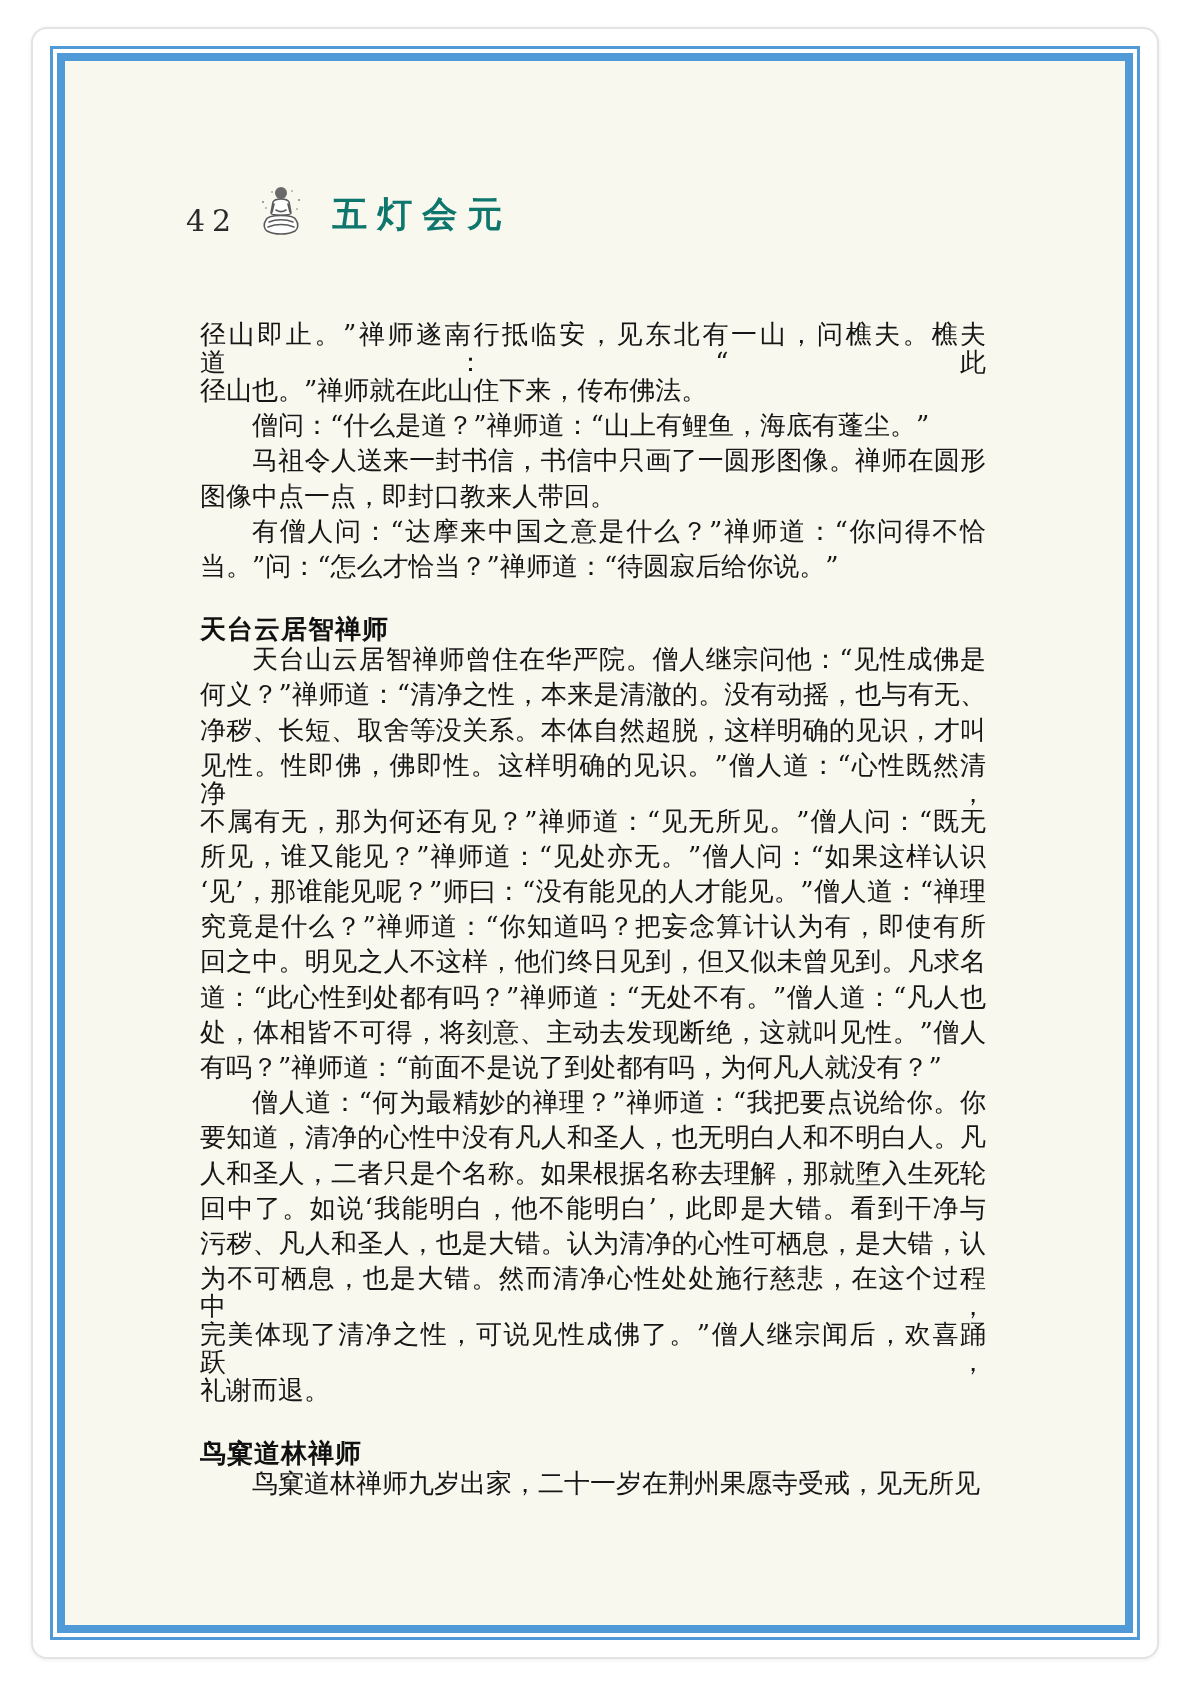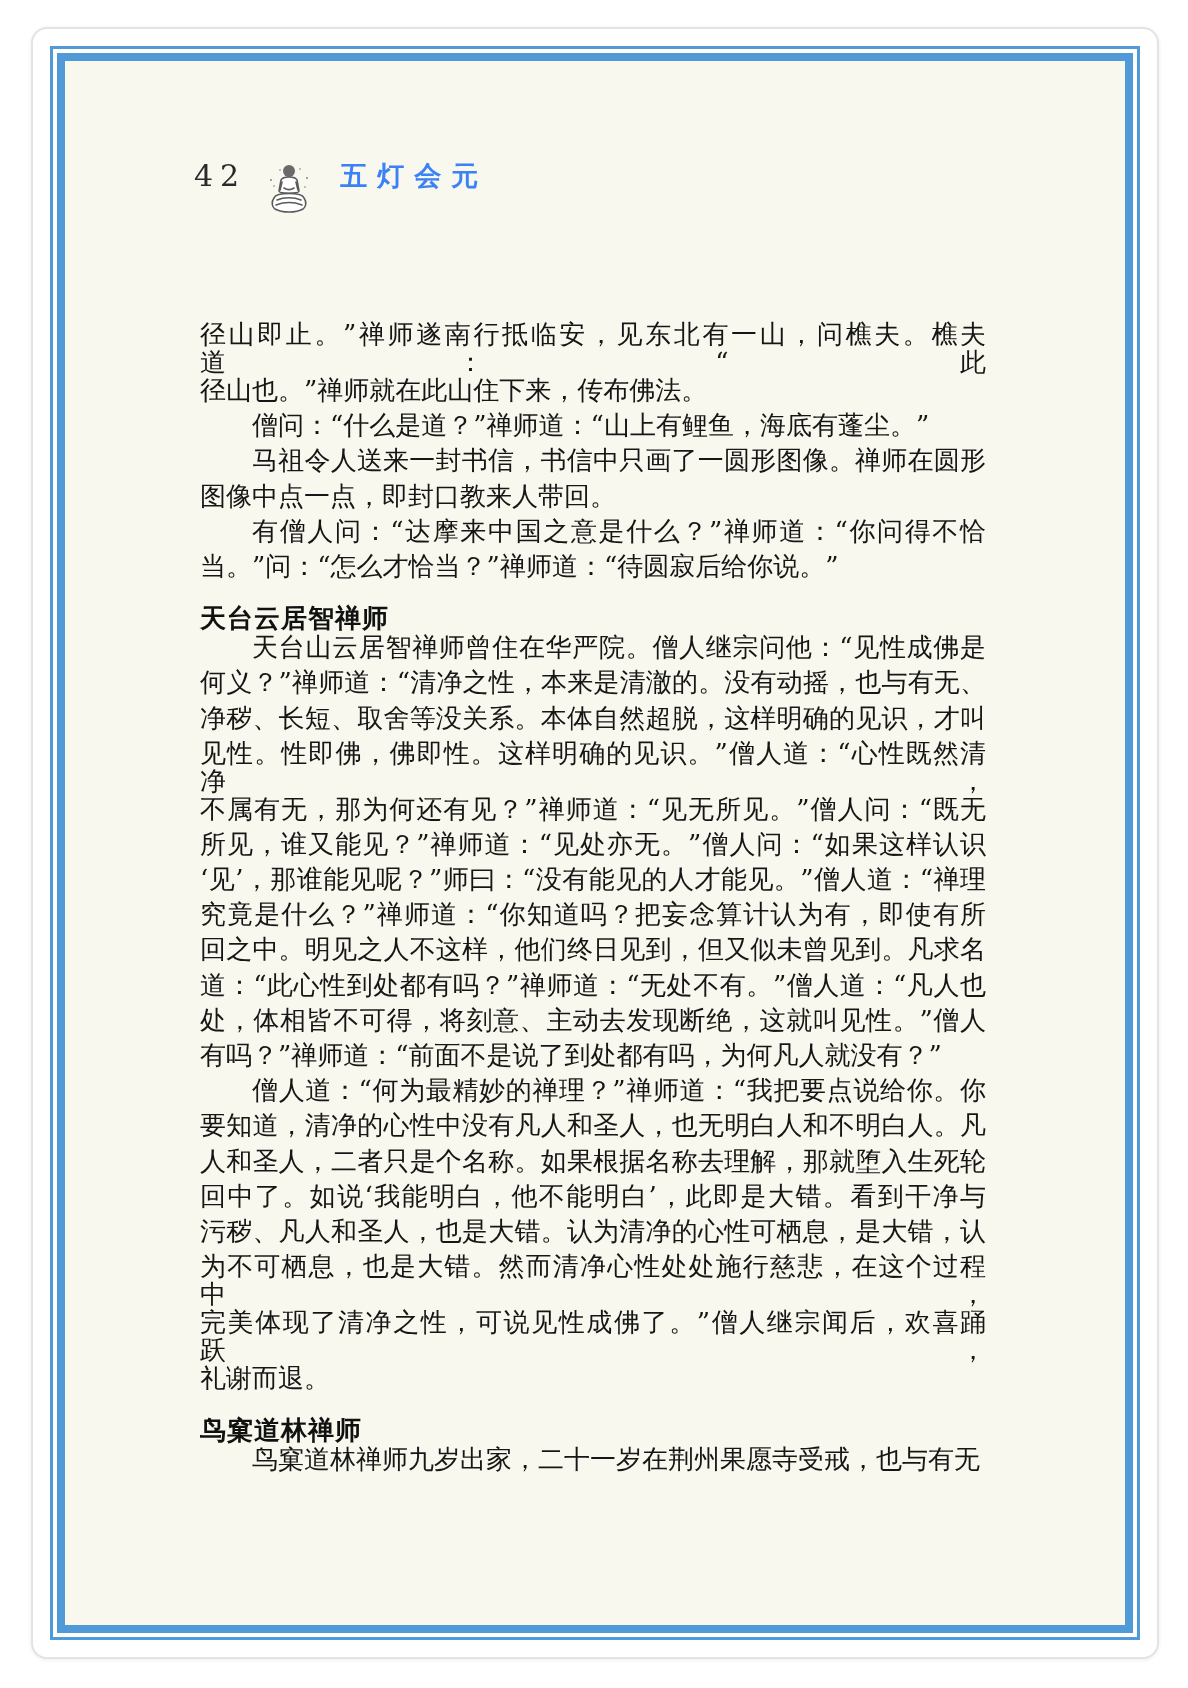"42" .page-header { align-items: flex-start -> flex-end; margin-left: 8px -> none; top: 158px -> 176px }
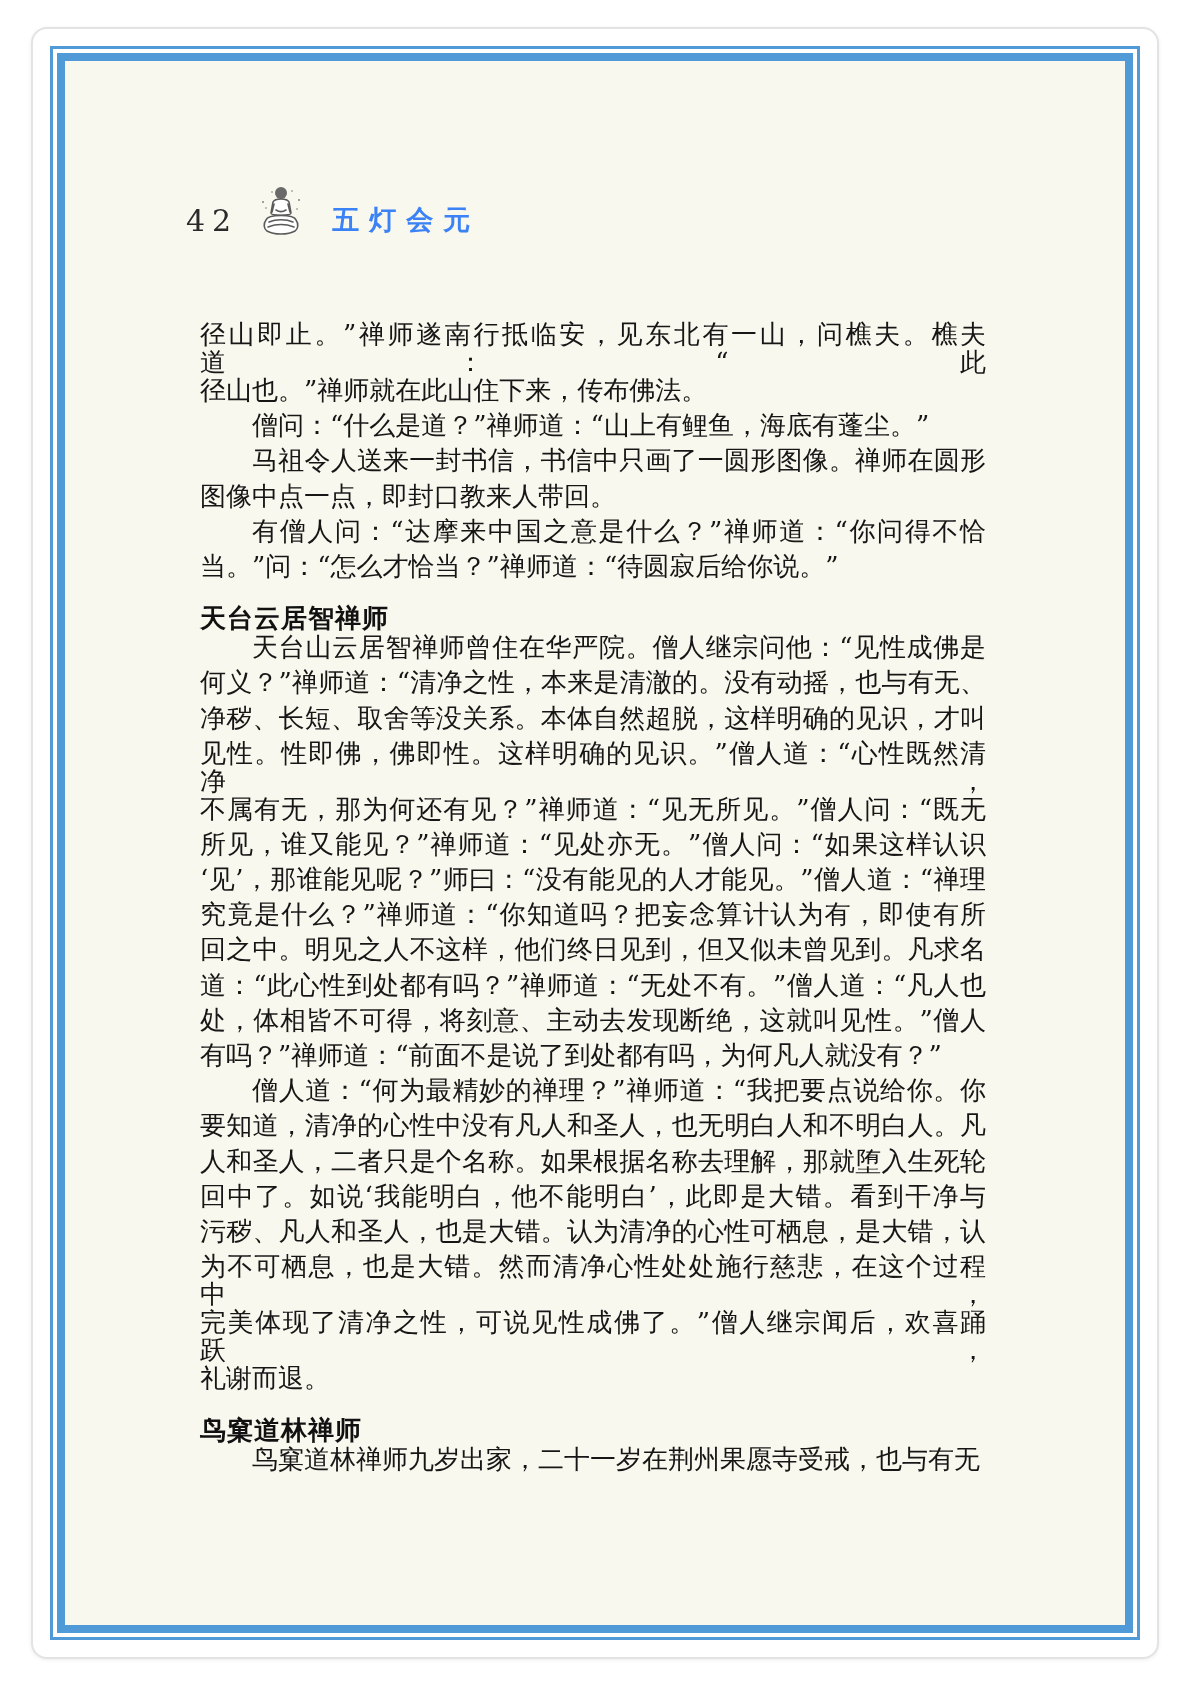"五灯会元" .book-title { color: #3b82f6 -> #0f766e; font-size: 27px -> 35px }
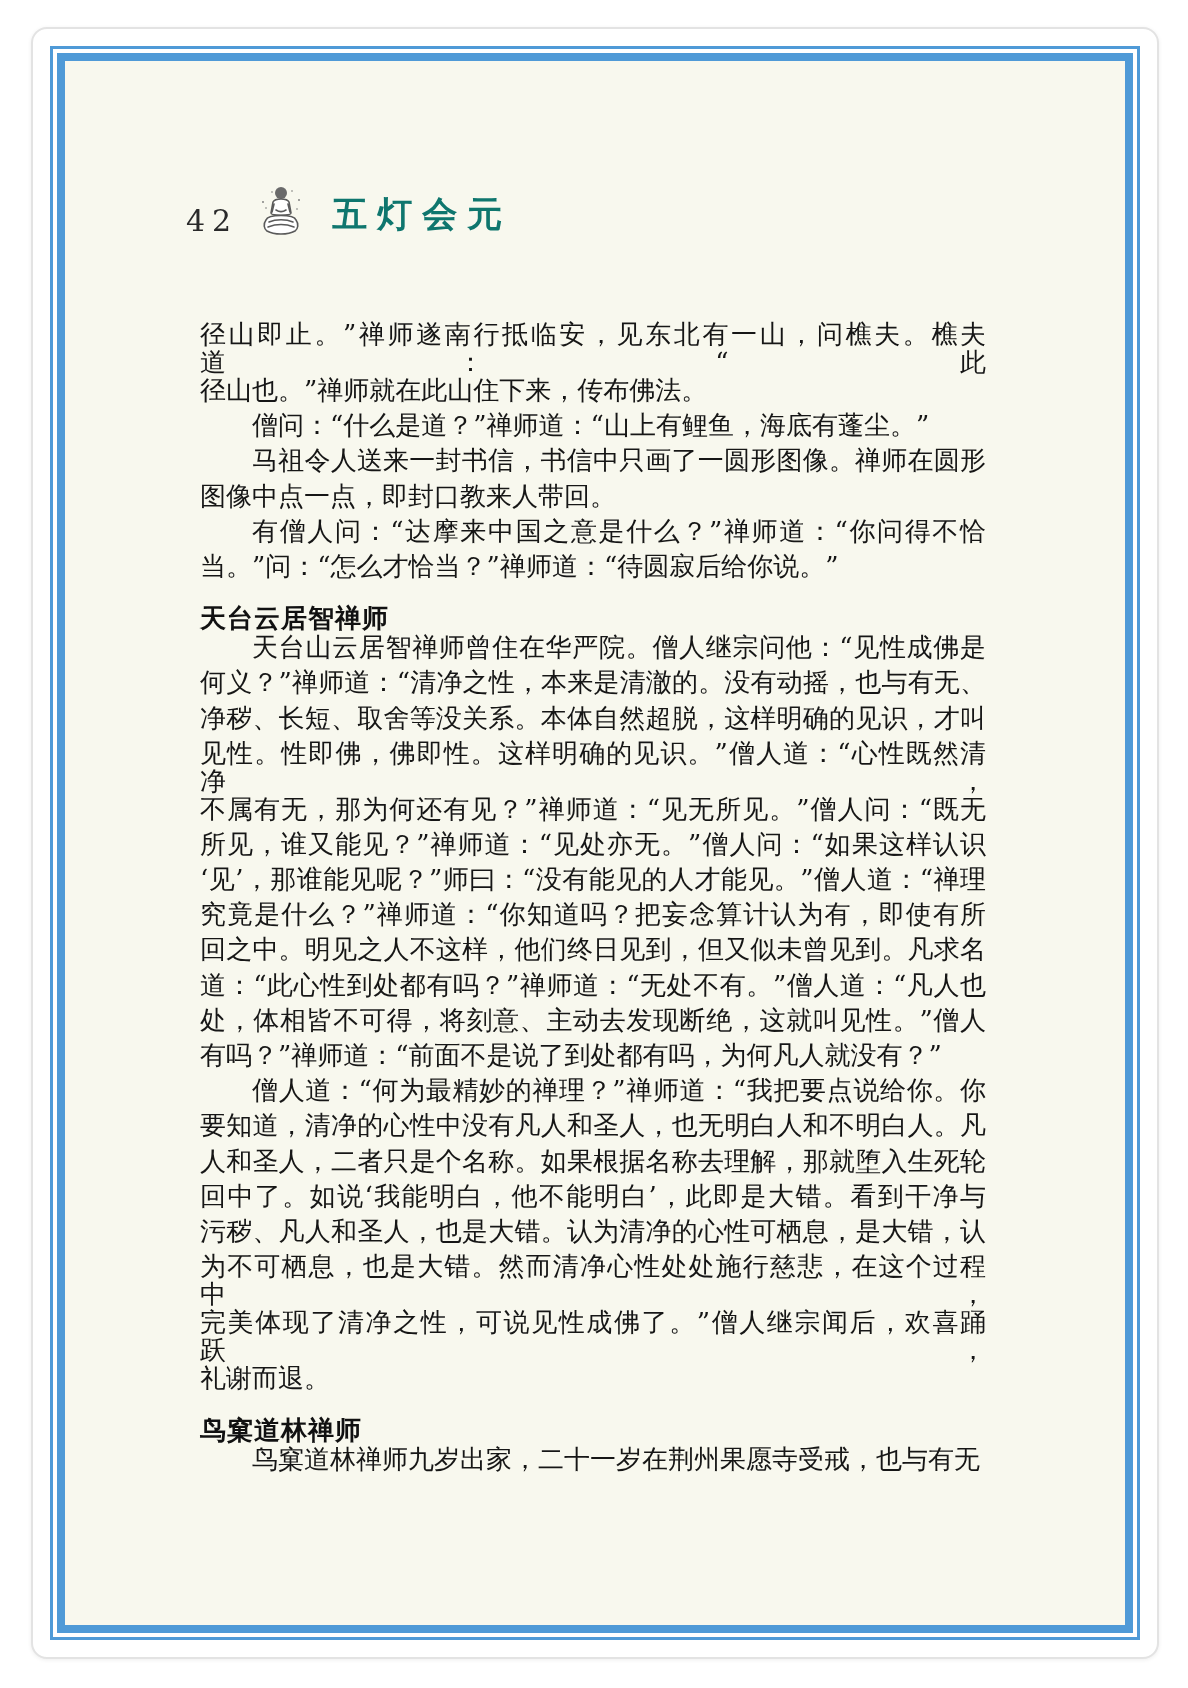"天台云居智禅师" .section-heading { font-family: Liberation Serif, serif -> Liberation Mono, monospace; margin-top: 18px -> 30px }
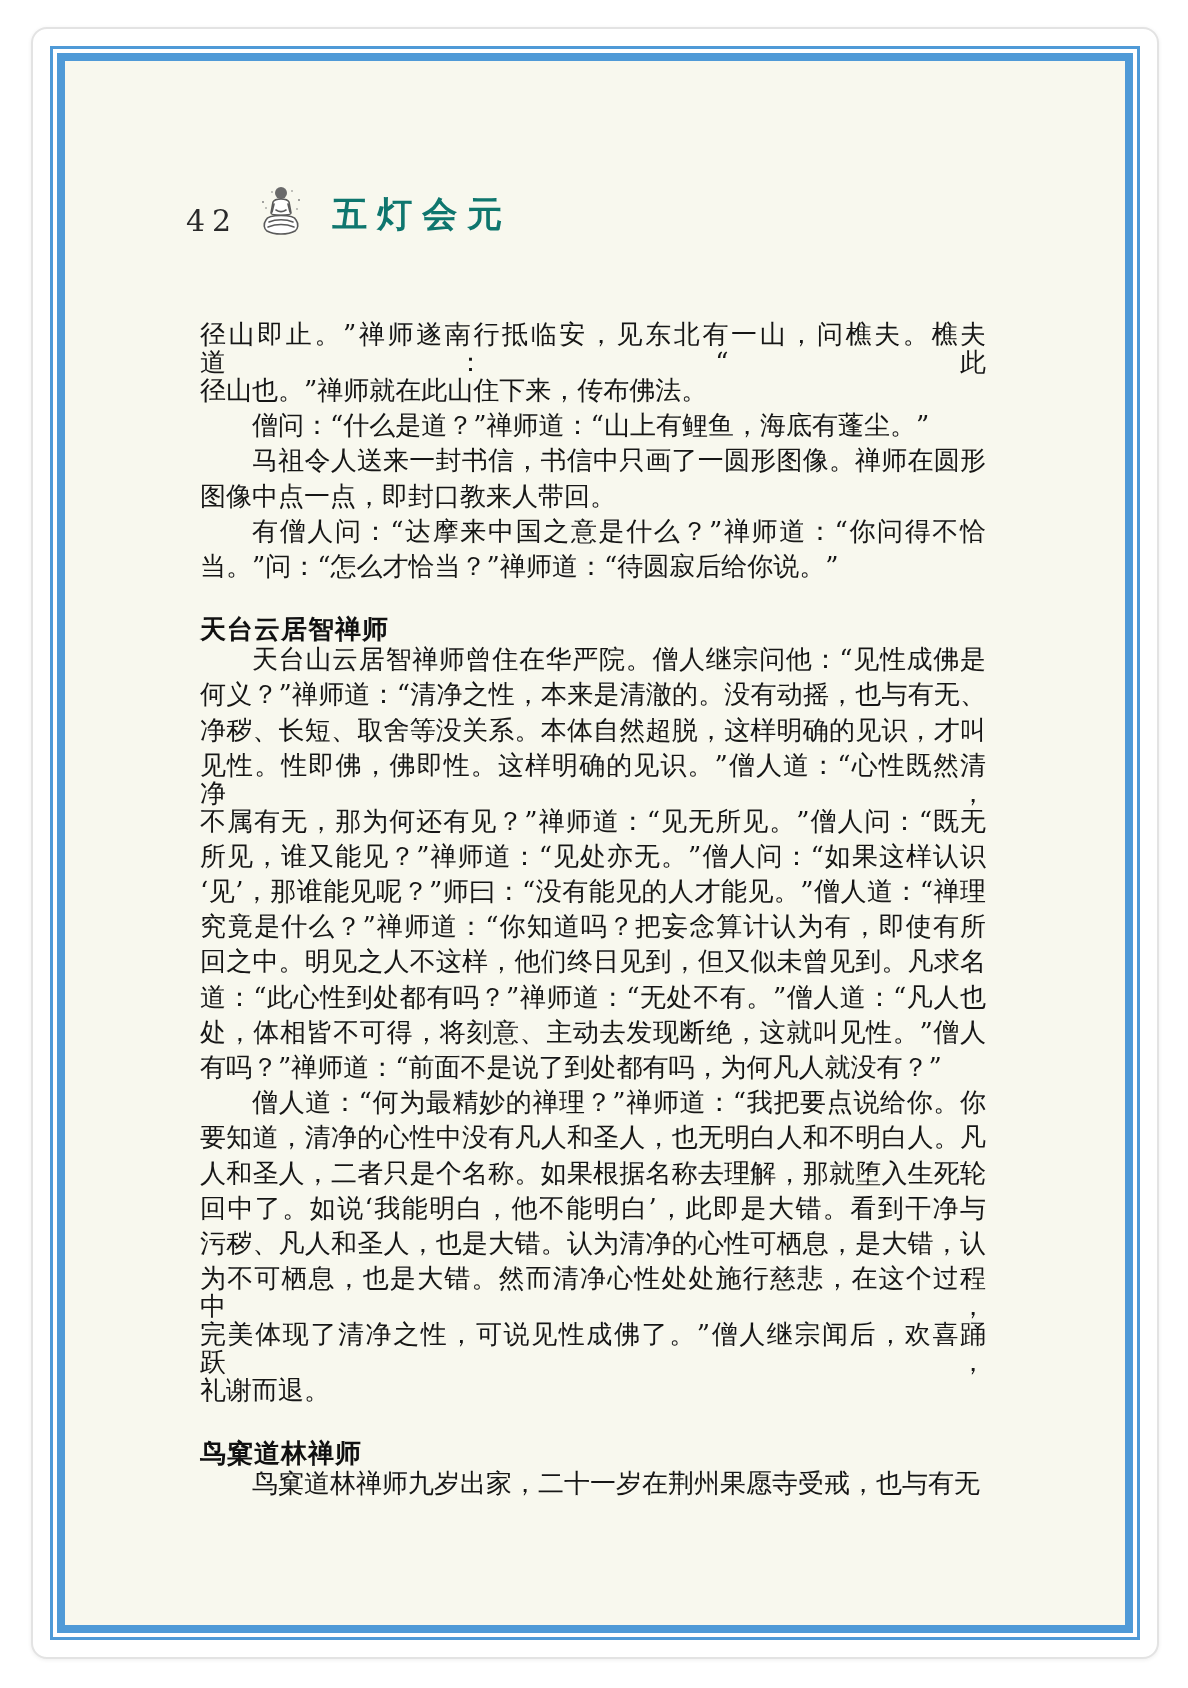"鸟窠道林禅师九岁出家，二十一岁在荆州果愿寺受戒，也与有无" div.text-line { text: 也与有无 -> 见无所见 }
